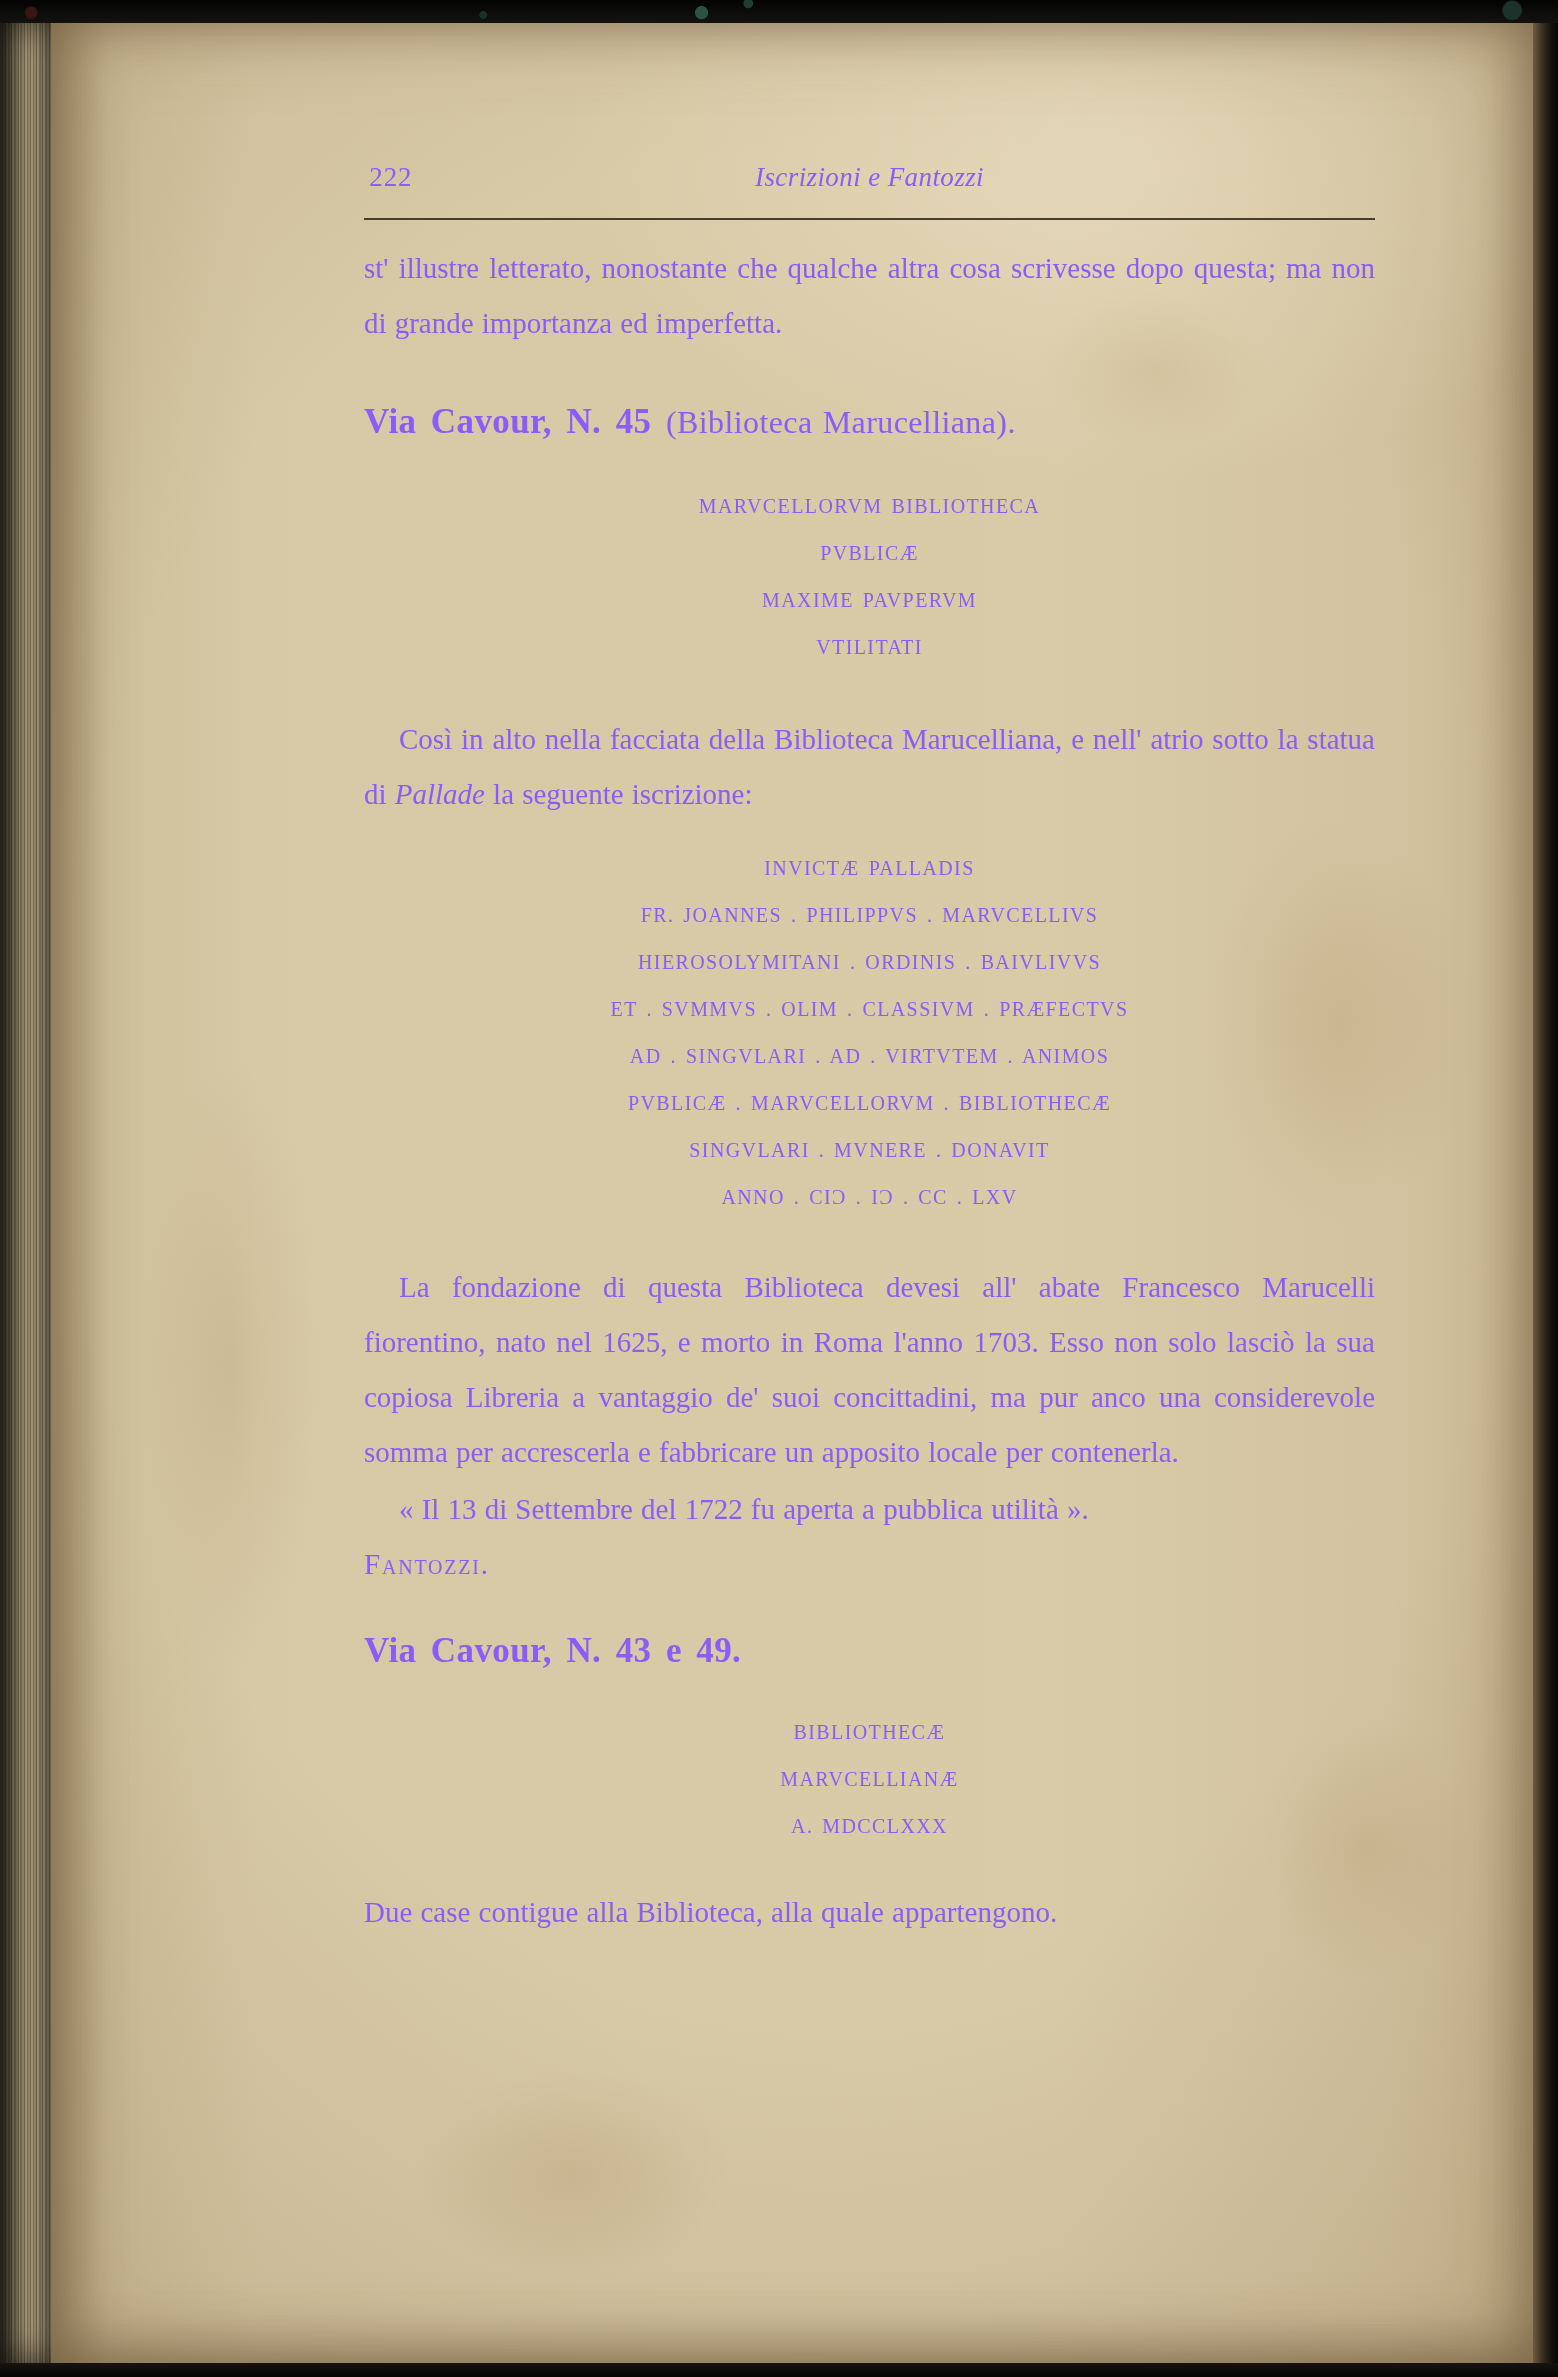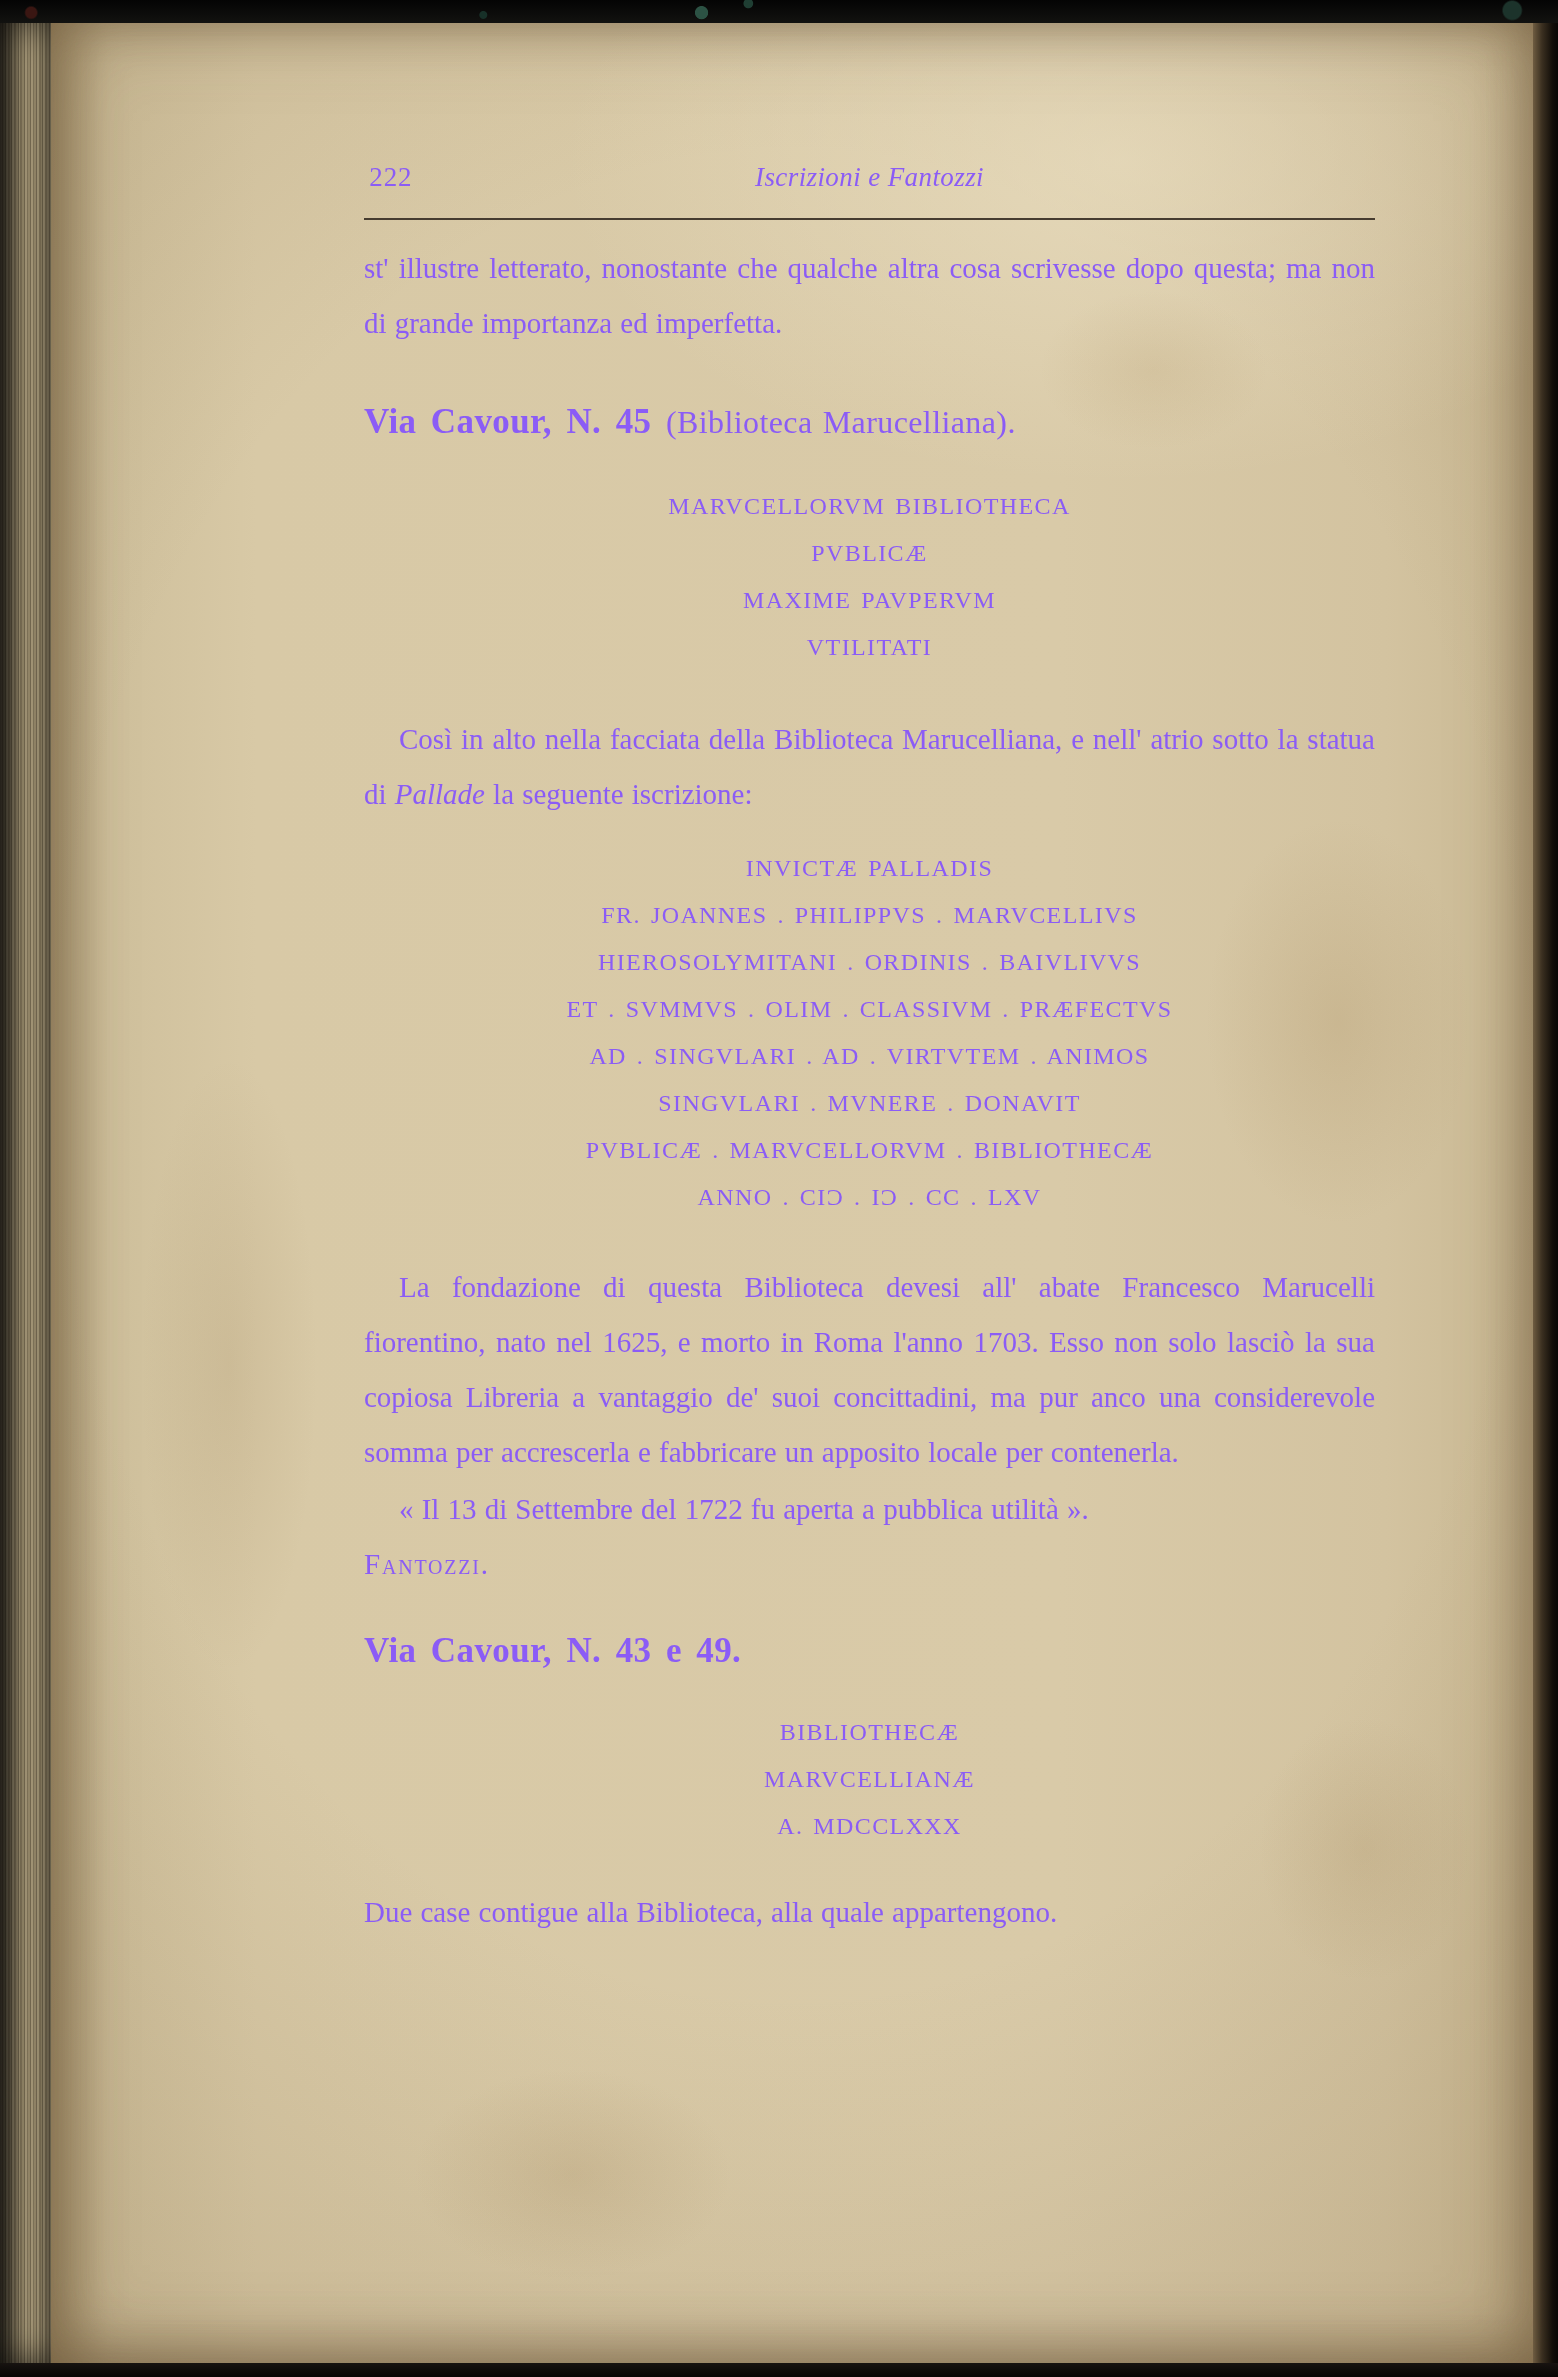"MARVCELLORVM BIBLIOTHECA" .insc-line { font-size: 24px -> 20px }
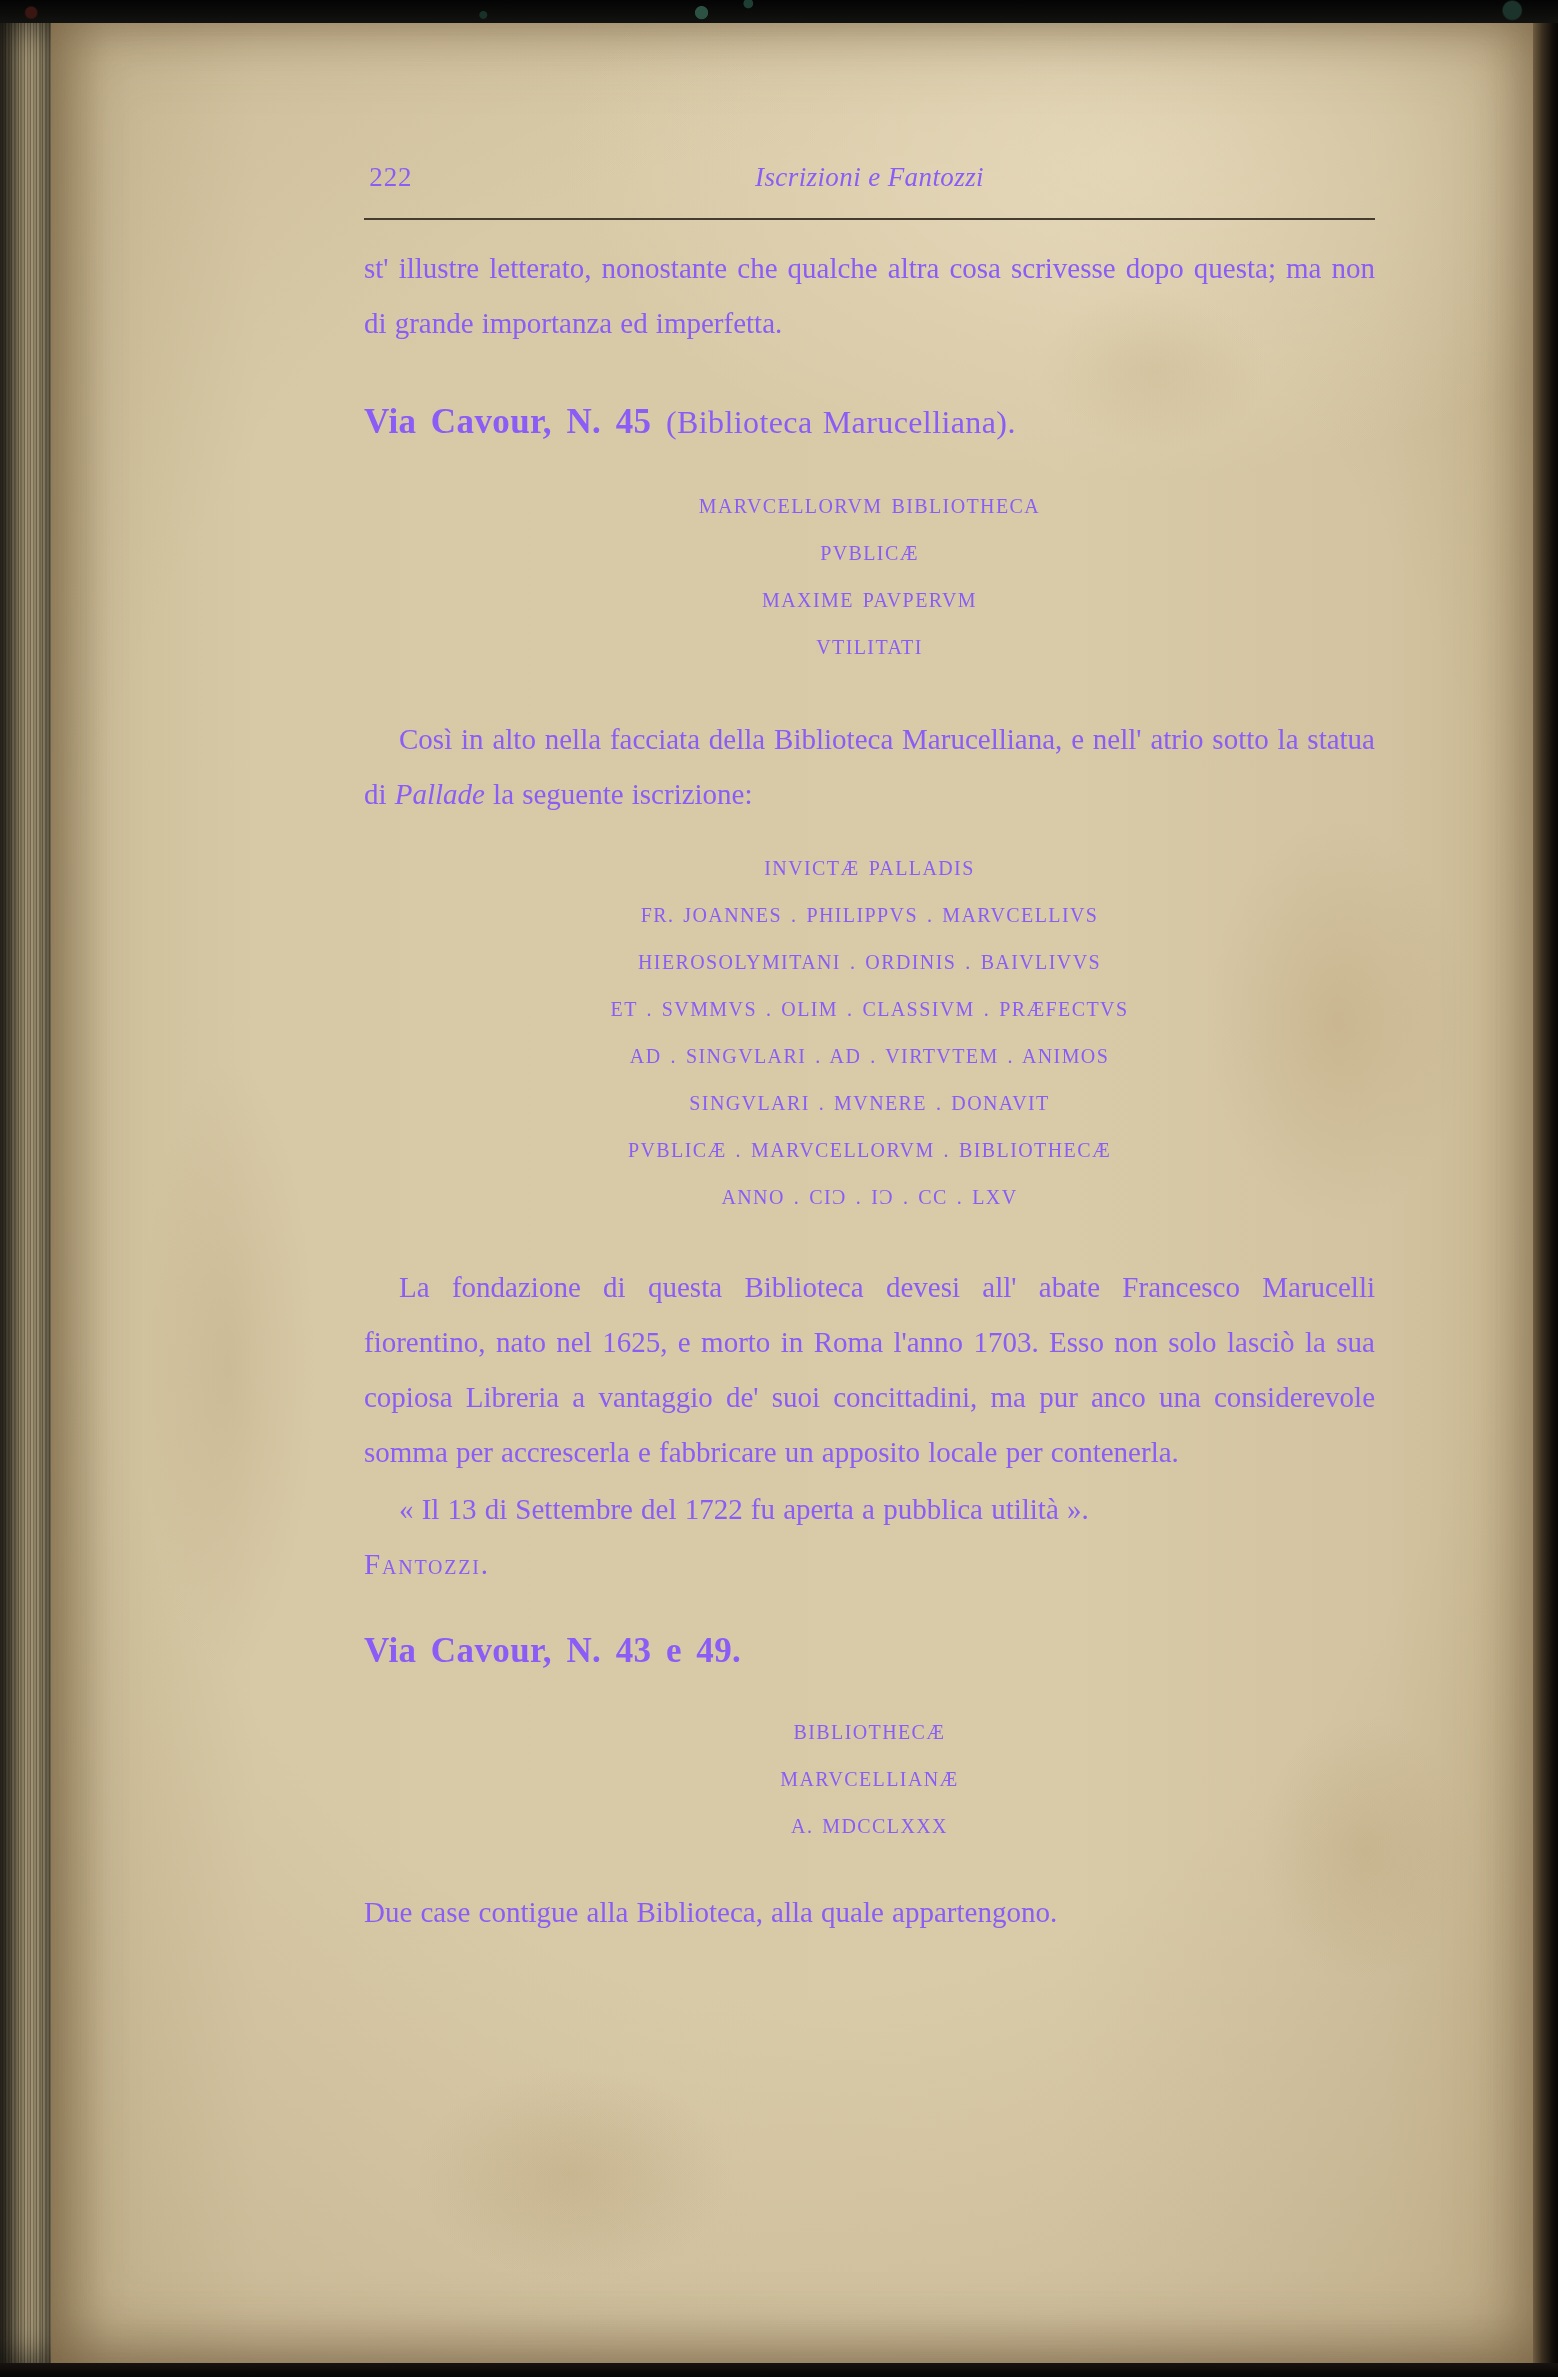"SINGVLARI . MVNERE . DONAVIT" div.insc-line { order: before "PVBLICÆ . MARVCELLORVM . BIBLIOTHECÆ" -> after "PVBLICÆ . MARVCELLORVM . BIBLIOTHECÆ" }
